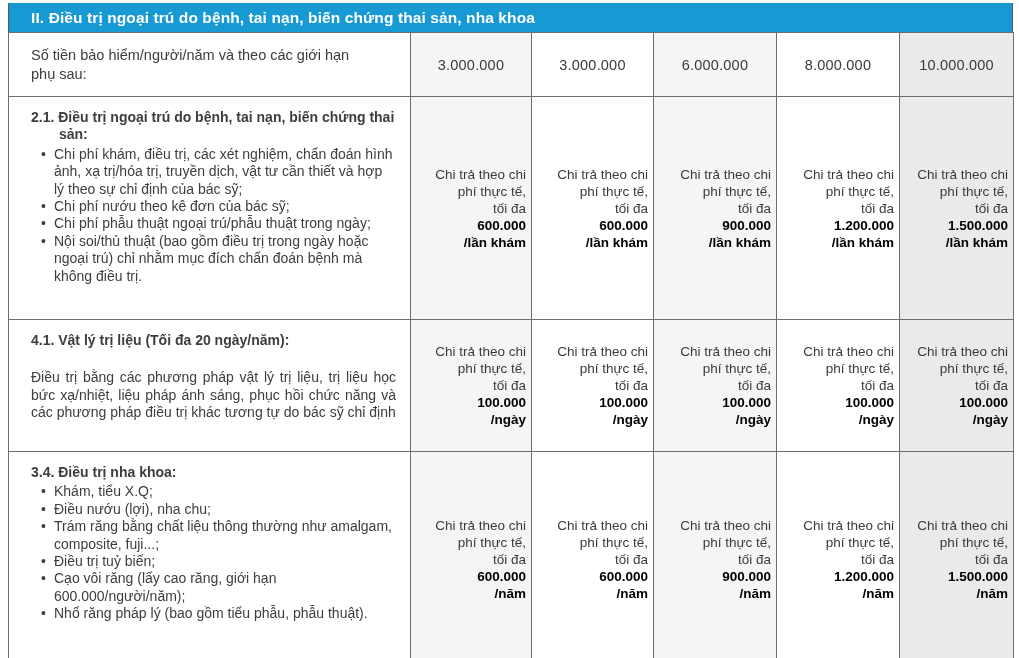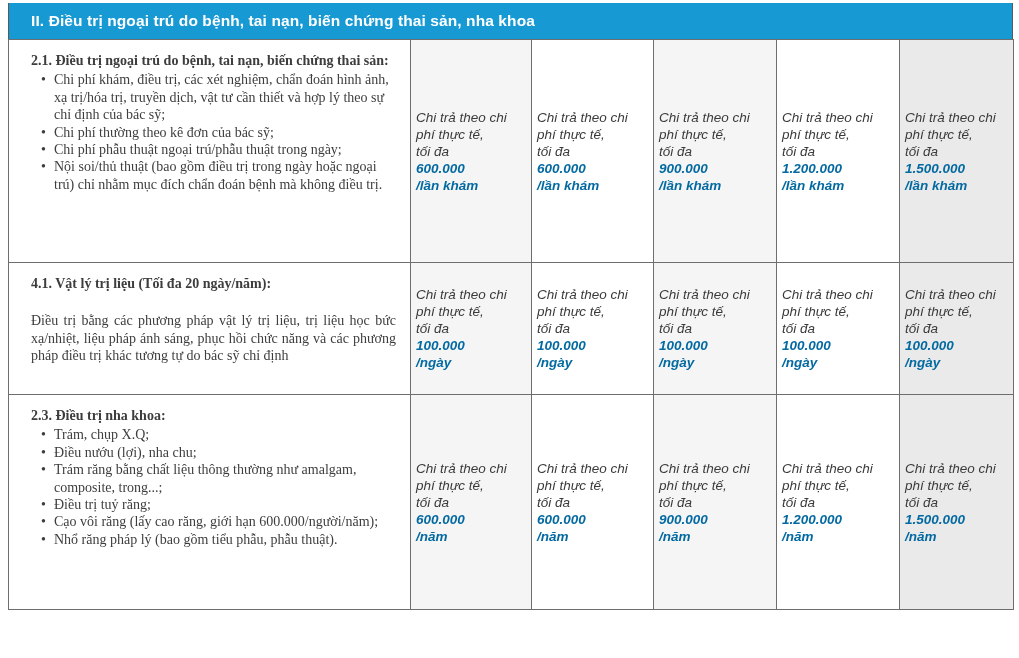"II. Điều trị ngoại trú" .band { height: 36px -> 29px }
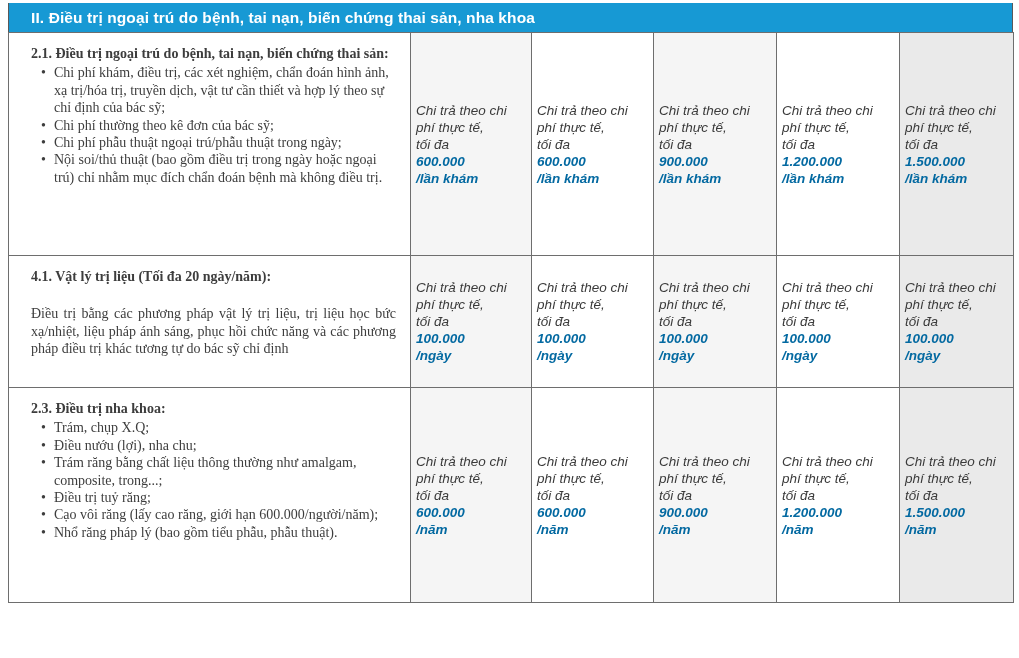"Số tiền bảo hiểm/người/năm và" tr.limits-row { html: none -> <tr> <td> <div>Số tiền bảo hiểm/người/năm và theo các giới hạn phụ sau:</div> </td> <td>3.000.000</td> <td>3.000.000</td> <td>6.000.000</td> <td>8.000.000</td> <td>10.000.000</td> </tr> }
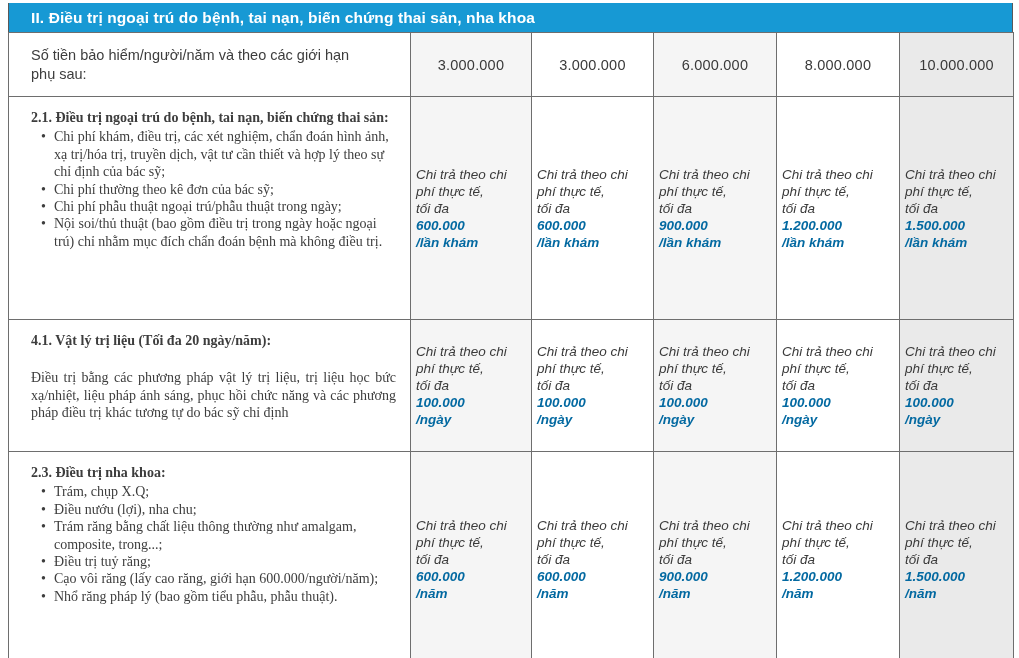"2.1. Điều trị ngoại trú" td.desc { font-family: Liberation Serif, serif -> none }
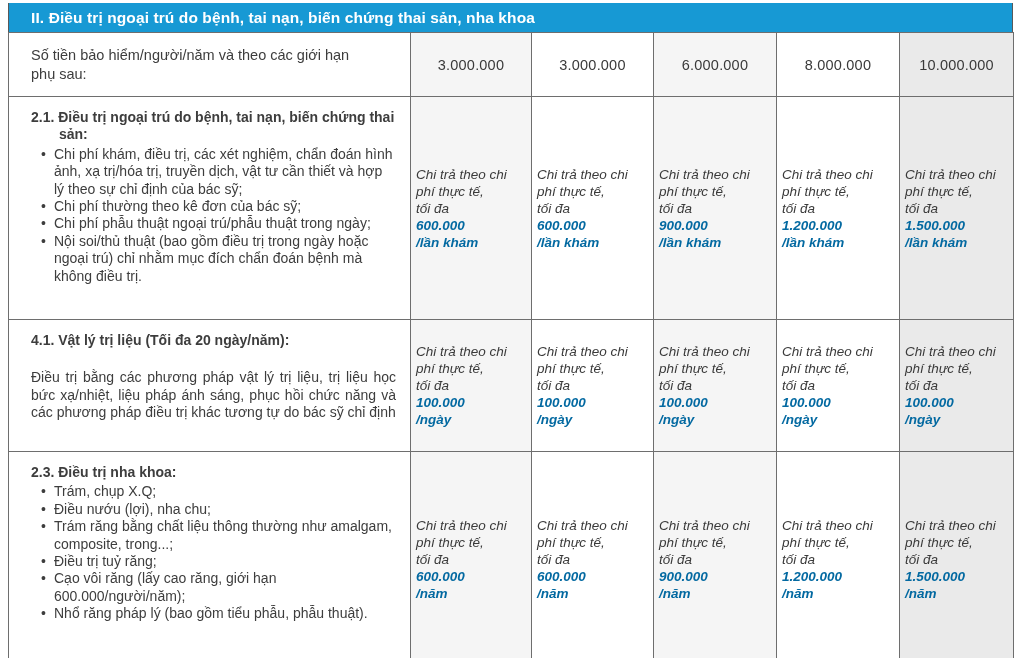"Chi trả theo chi phí" td.pay { font-style: italic -> none; text-align: left -> right }
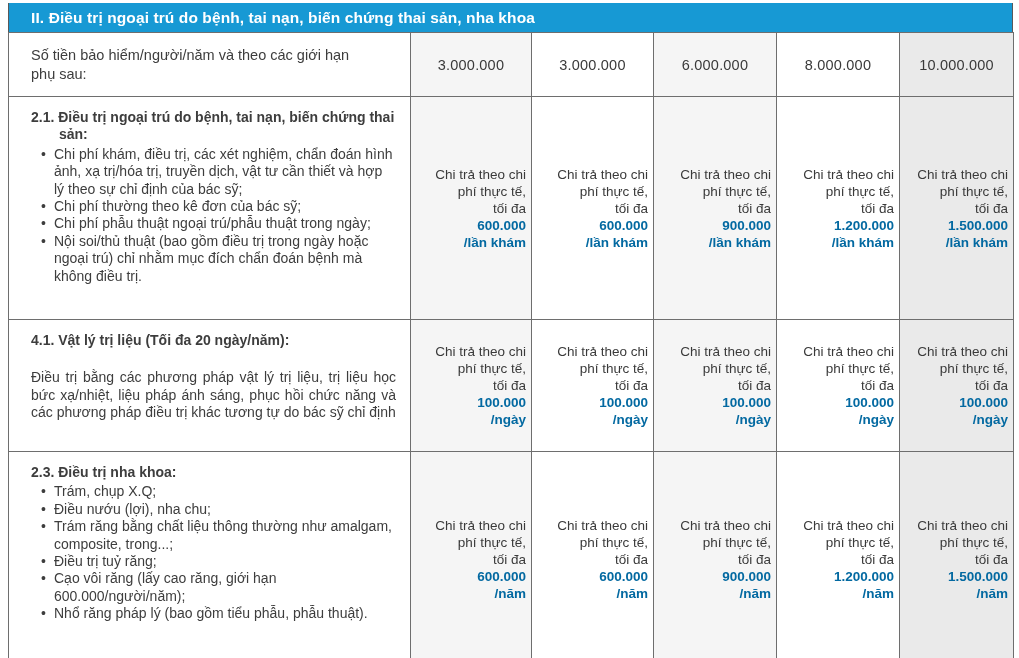"Chi phí thường theo kê" div.bullet { text: thường -> nướu }
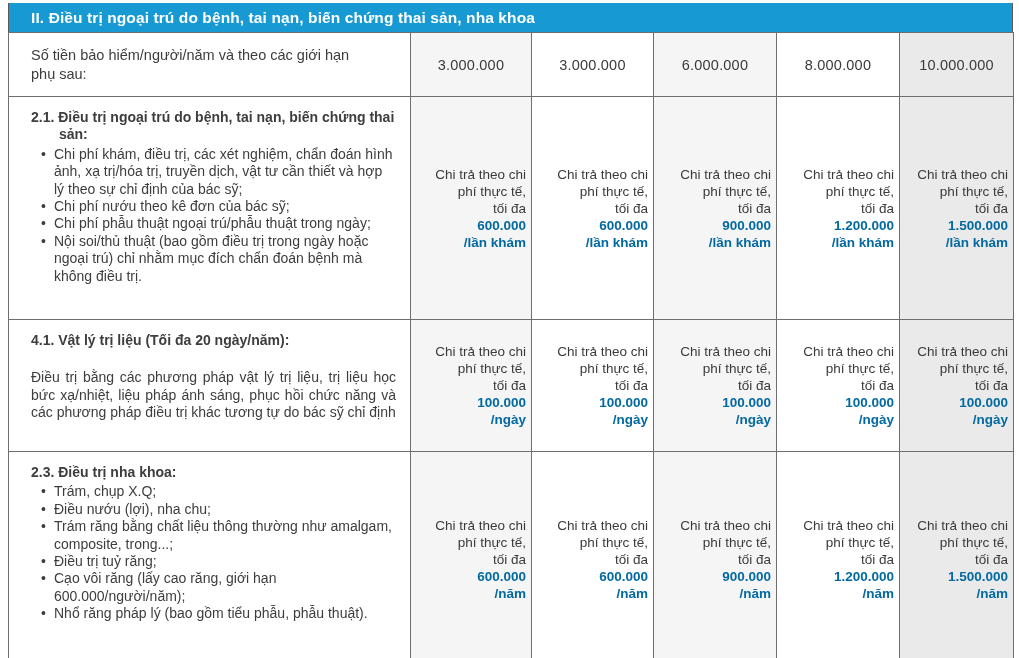"600.000" .pay .amt, .pay .unit { color: #0369a1 -> #000000 }
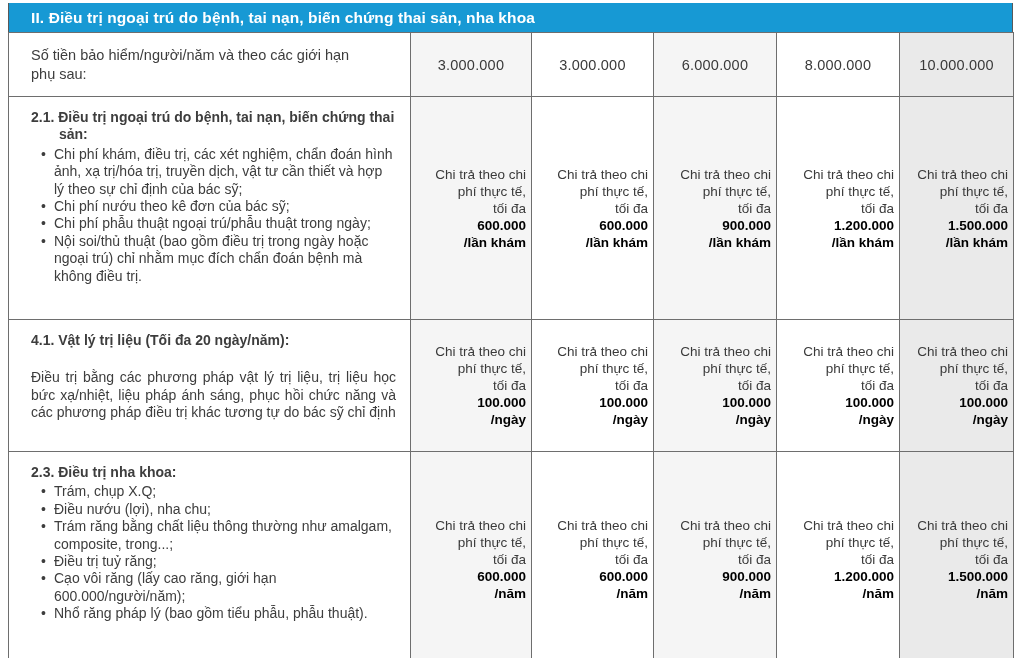"2.3. Điều trị nha khoa:" div.sec-title { text: 2.3 -> 3.4 }
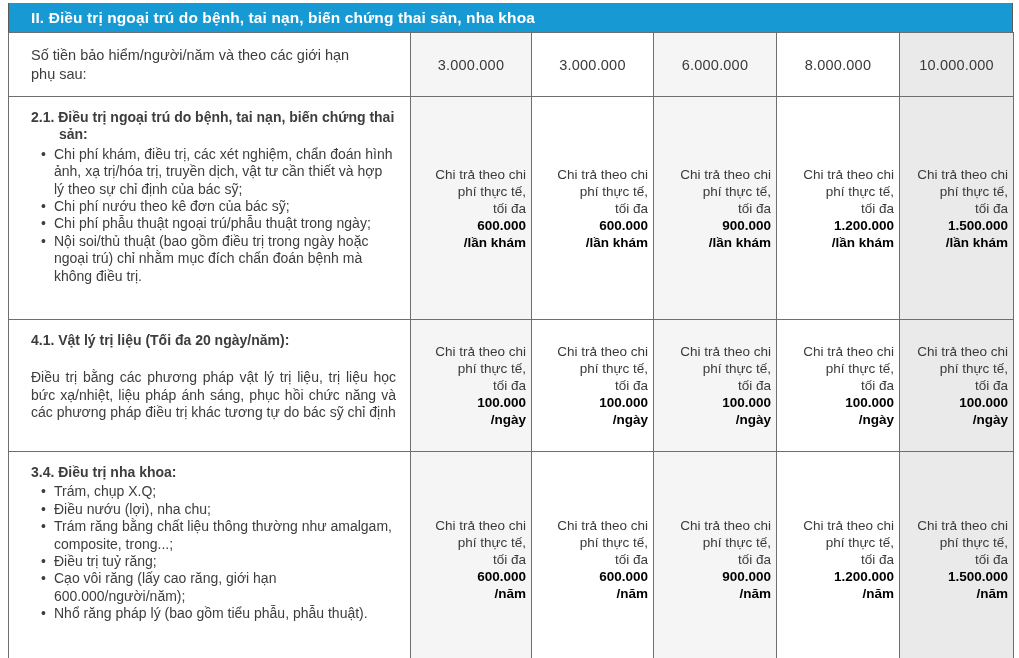"Trám, chụp X.Q;" div.bullet { text: Trám, chụp -> Khám, tiểu }
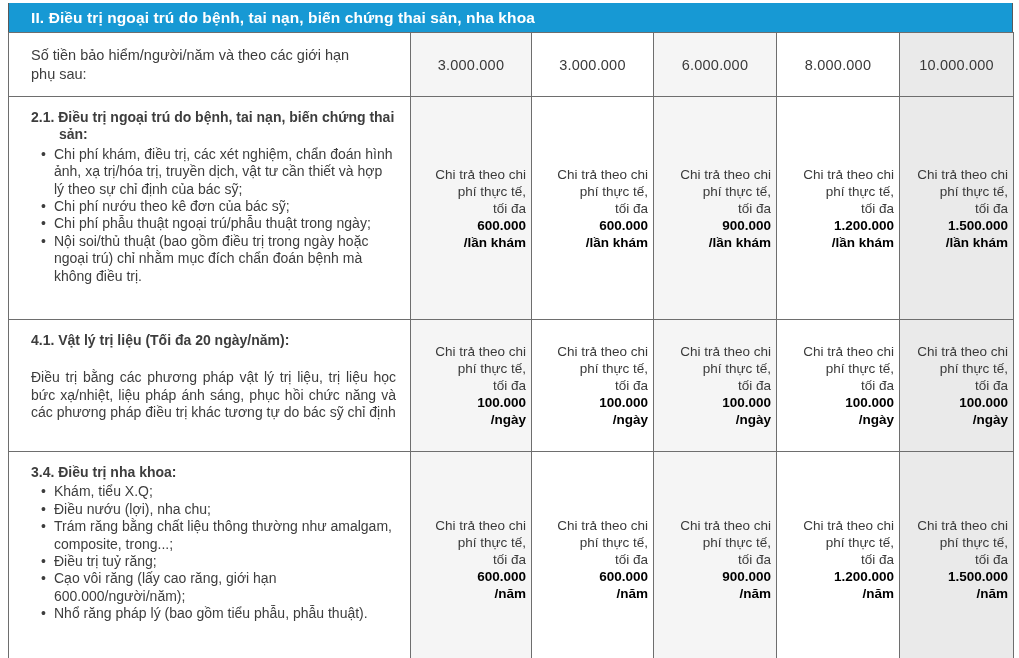"Trám răng bằng chất liệu" div.bullet { text: trong -> fuji }
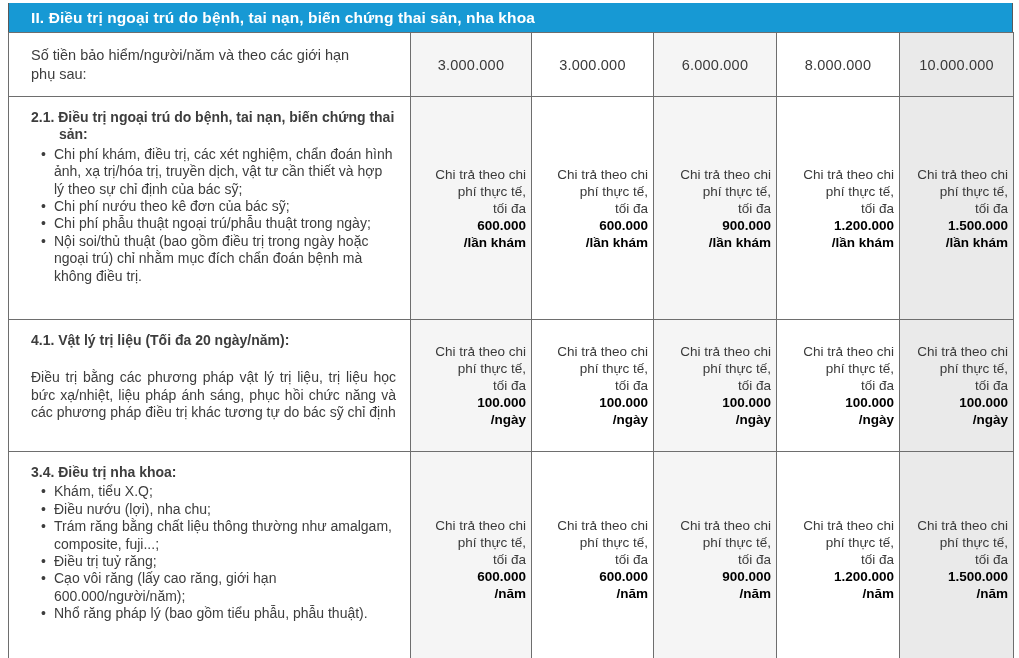"Điều trị tuỷ răng;" div.bullet { text: răng -> biến }
